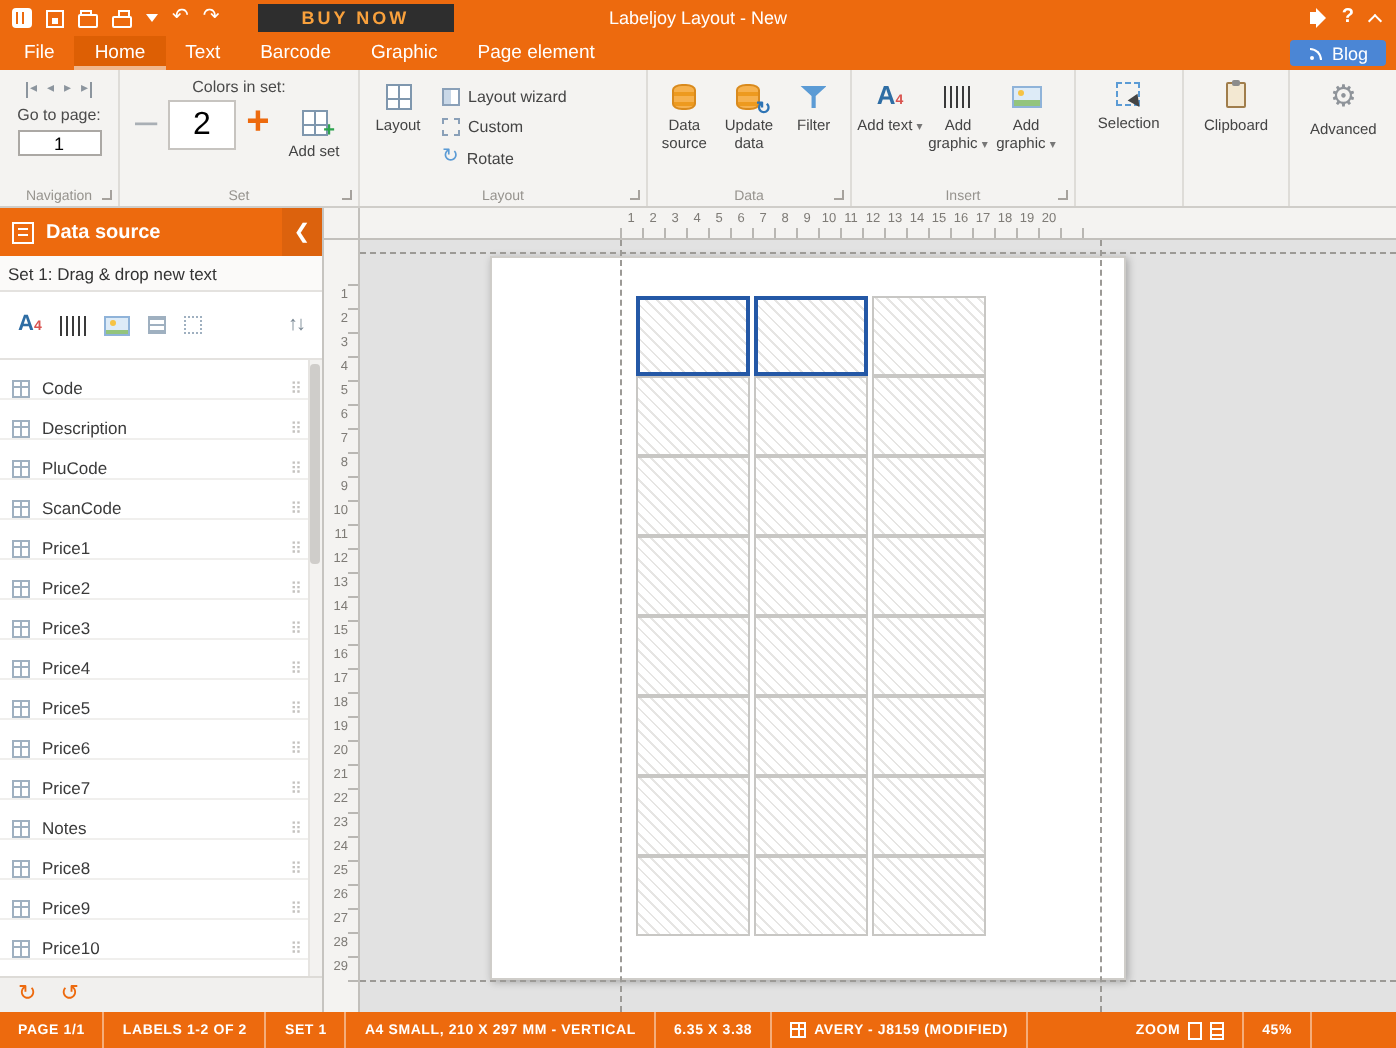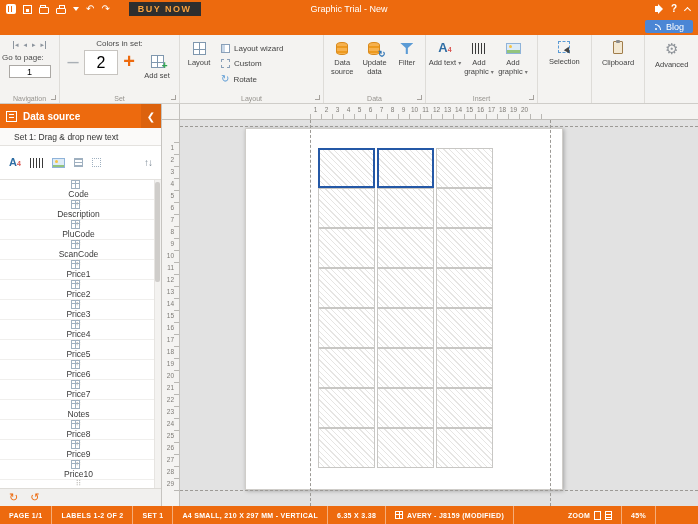"BUY NOW" .buynow { padding: 2px 9px -> 2px 22px }
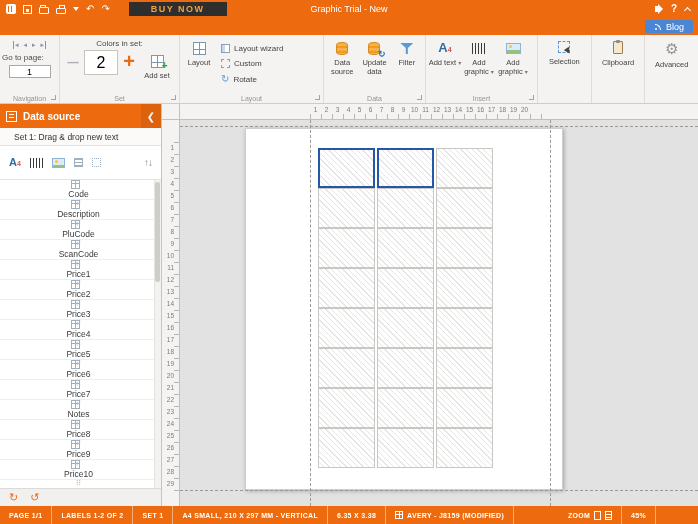"Graphic Trial - New" div.tb-title { text: Graphic Trial -> Labeljoy Layout }
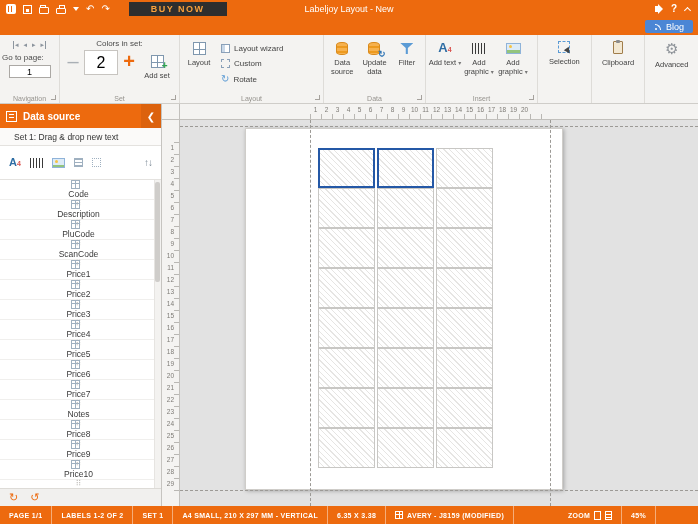"File" div.tabs { html: none -> <div> <div>File</div> <div>Home</div> <div>Text</div> <div>Barcode</div> <div>Graphic</div> <div>Page element</div> </div> }
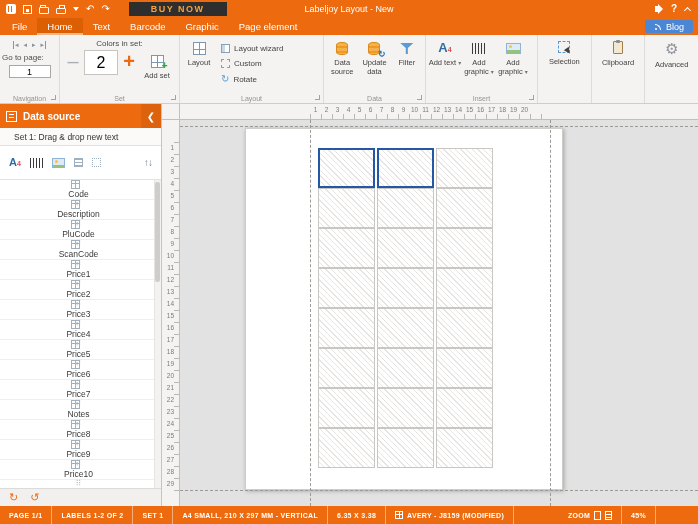"Go to page:" .goto-label { text-align: none -> center }
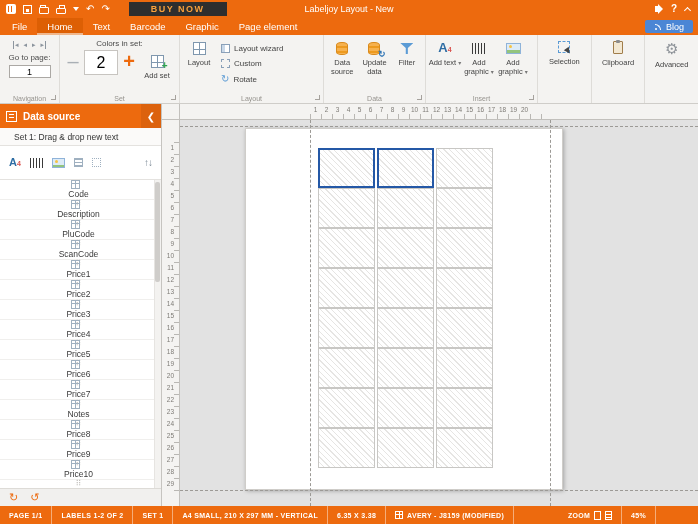"Set 1: Drag & drop" .sb-hint { padding-left: 14px -> 4px }
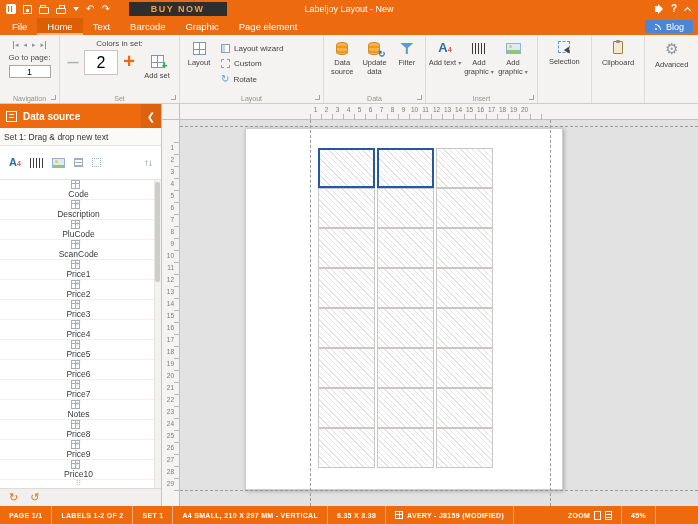"Code" .frow { align-items: center -> flex-end; flex-direction: column -> none }
